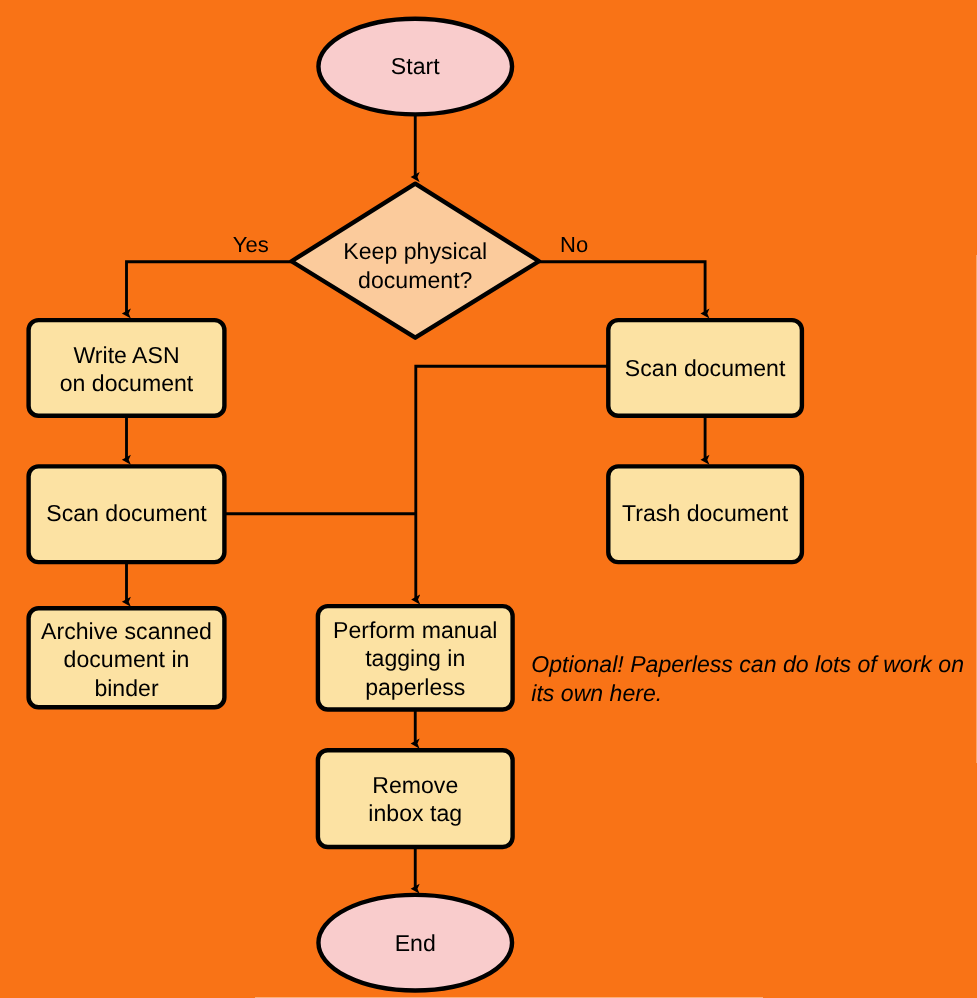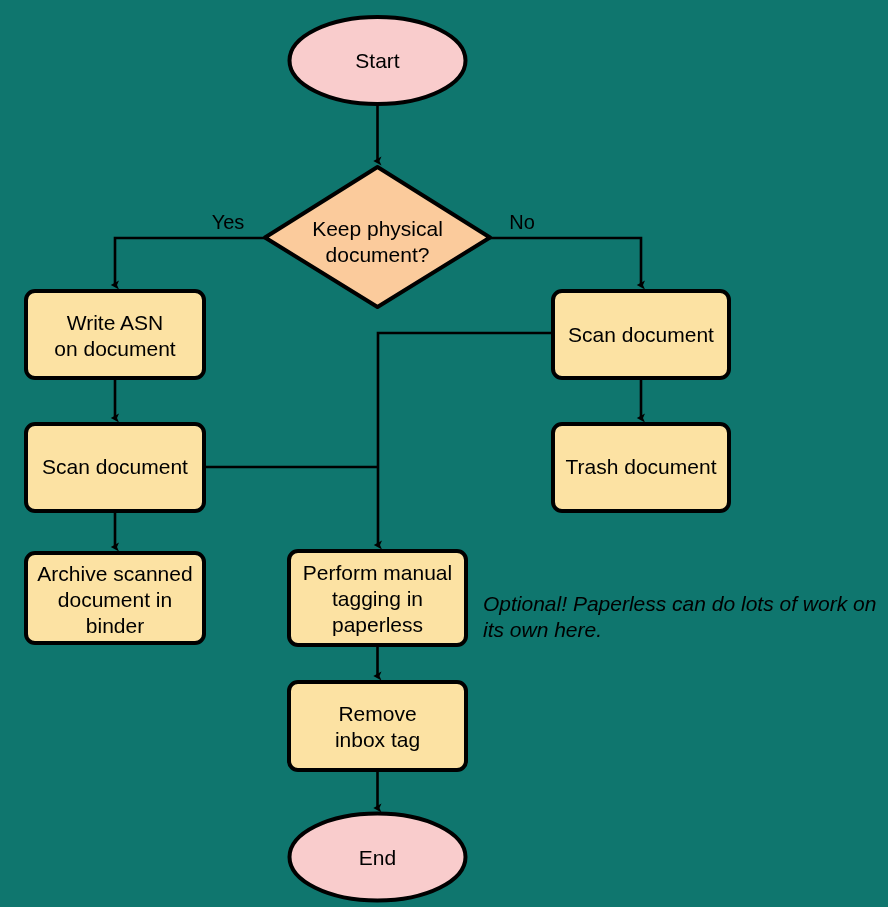"Start" #flow-root { background: #0f766e -> #f97316 }
